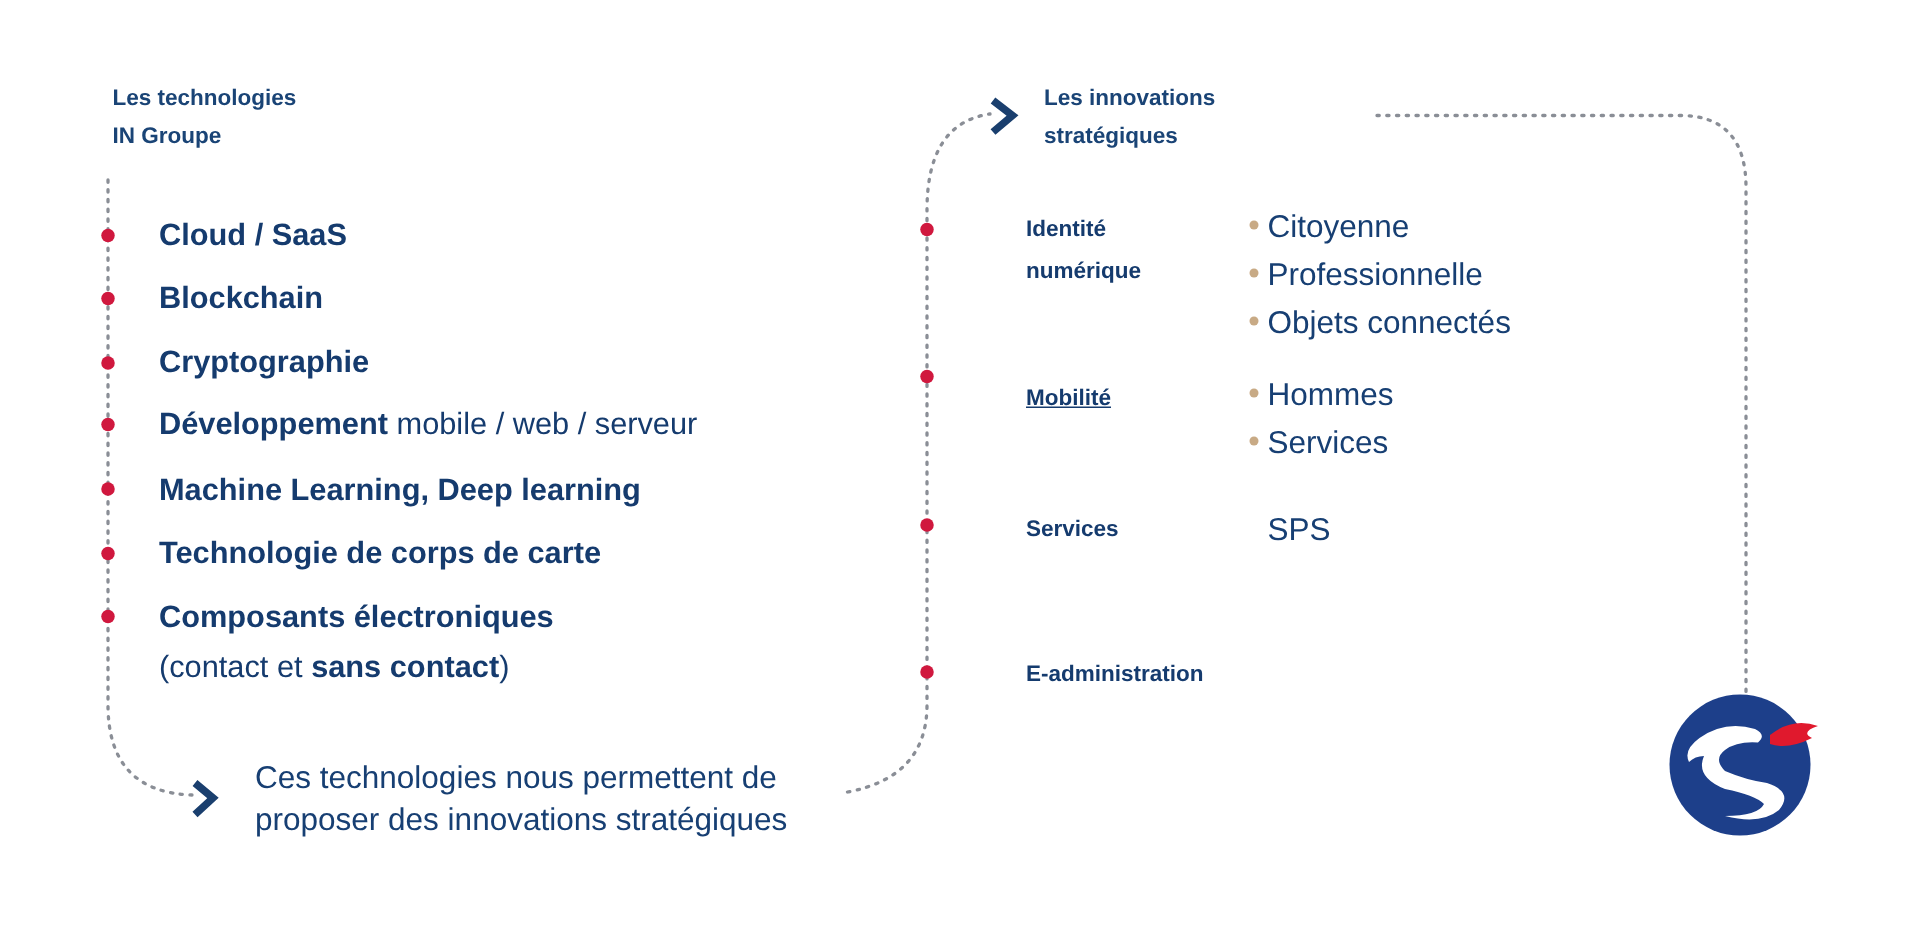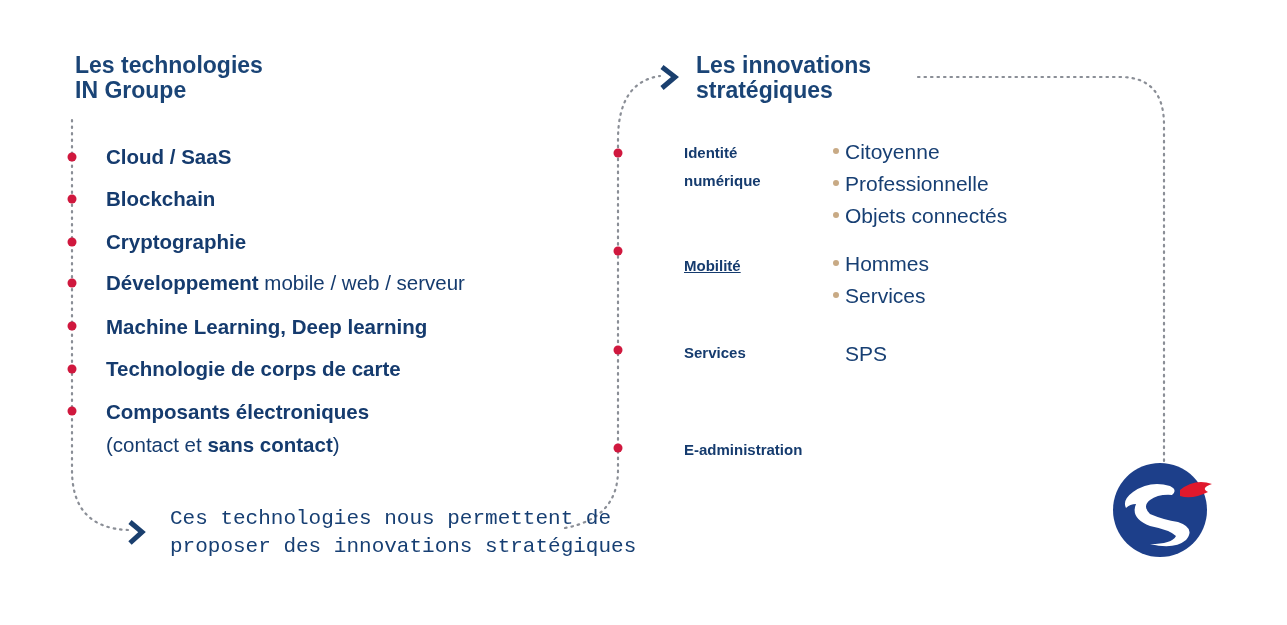"Les technologies" .title { font-size: 23px -> 15px }
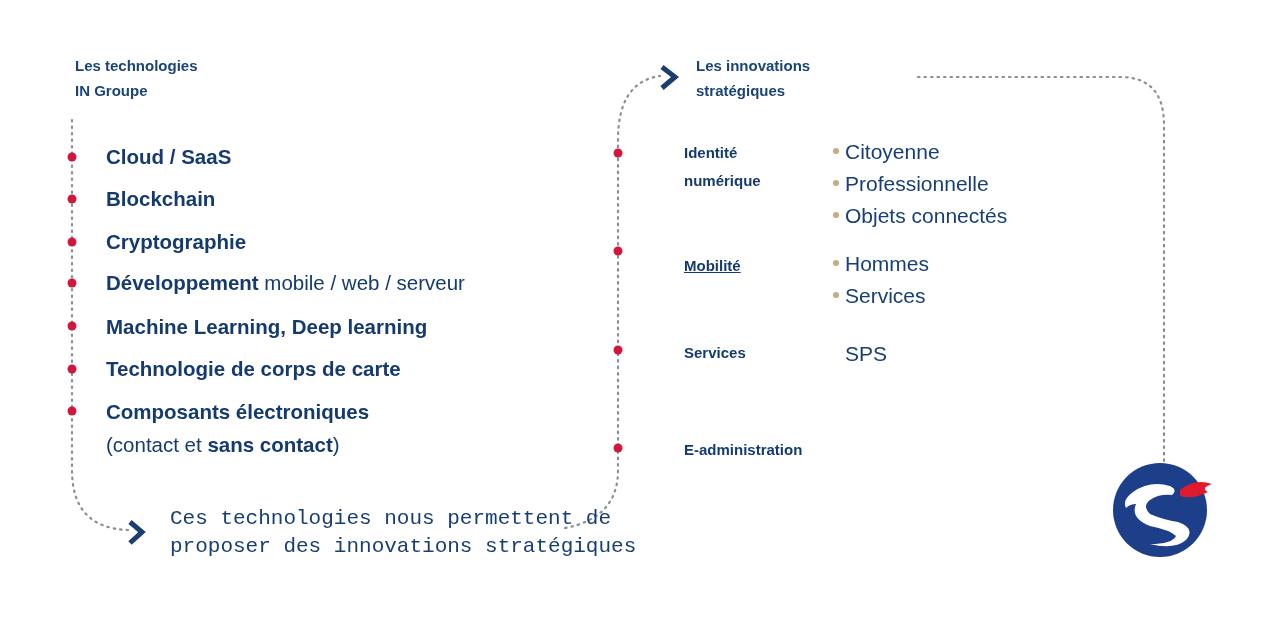"Ces technologies nous permettent de" div.abs { font-family: Liberation Mono, monospace -> none }
